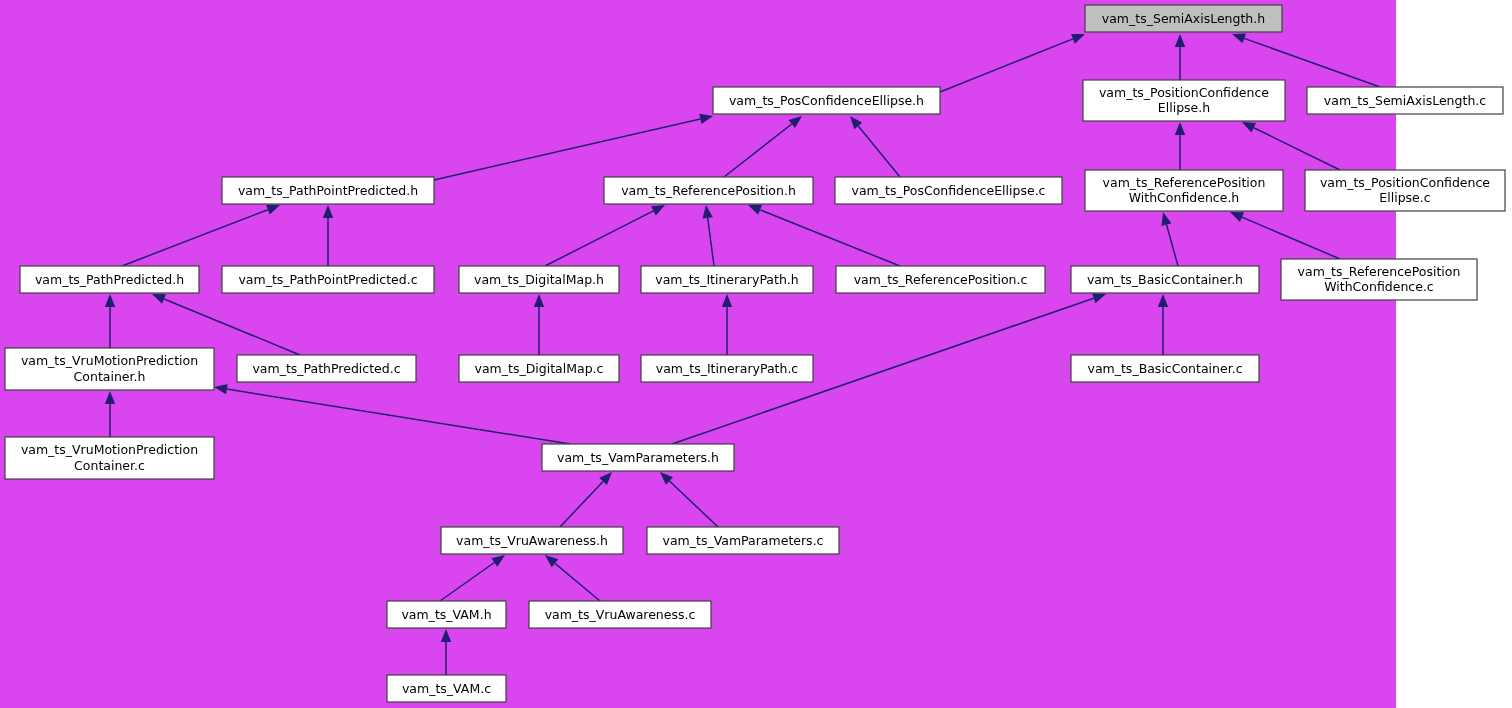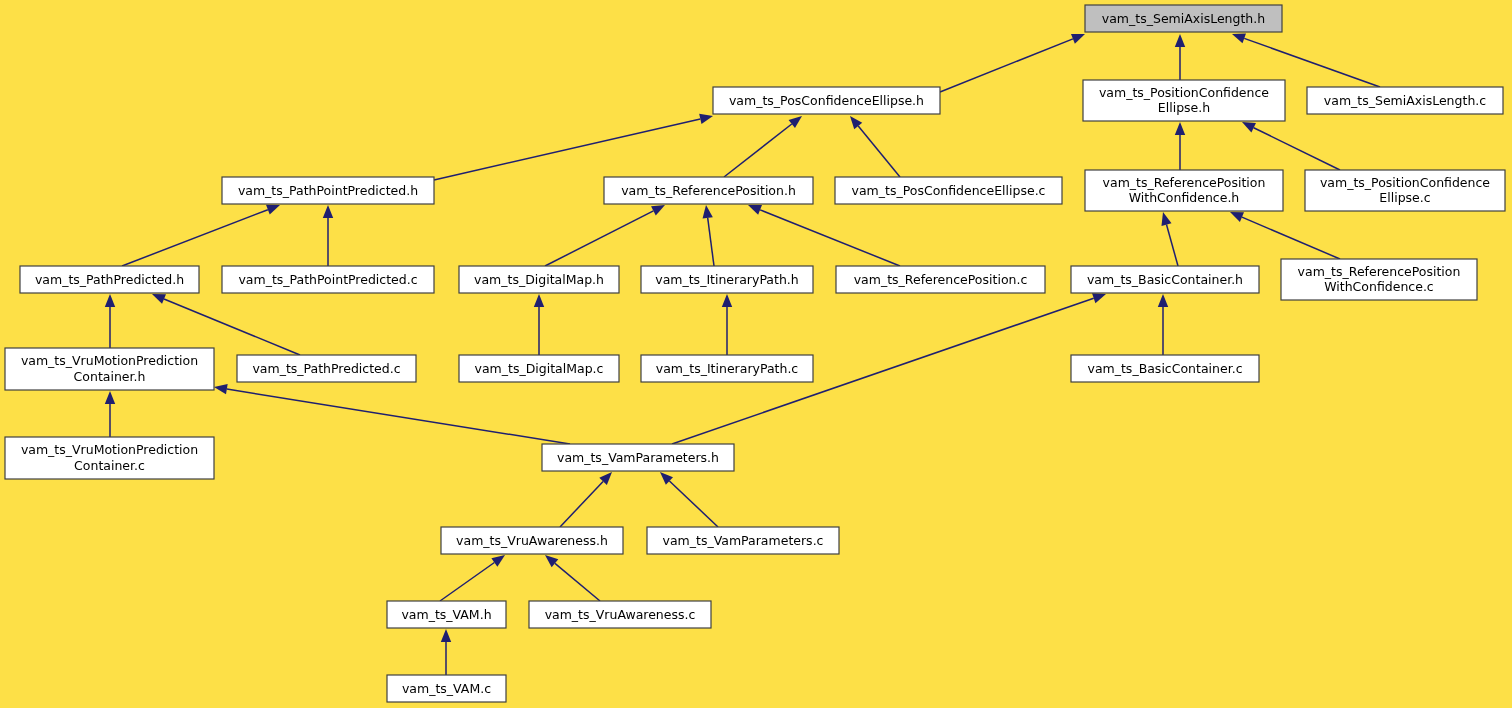"vam_ts_SemiAxisLength.h" #graph-root { background: #fde047 -> #d946ef; width: 1512px -> 1396px }
